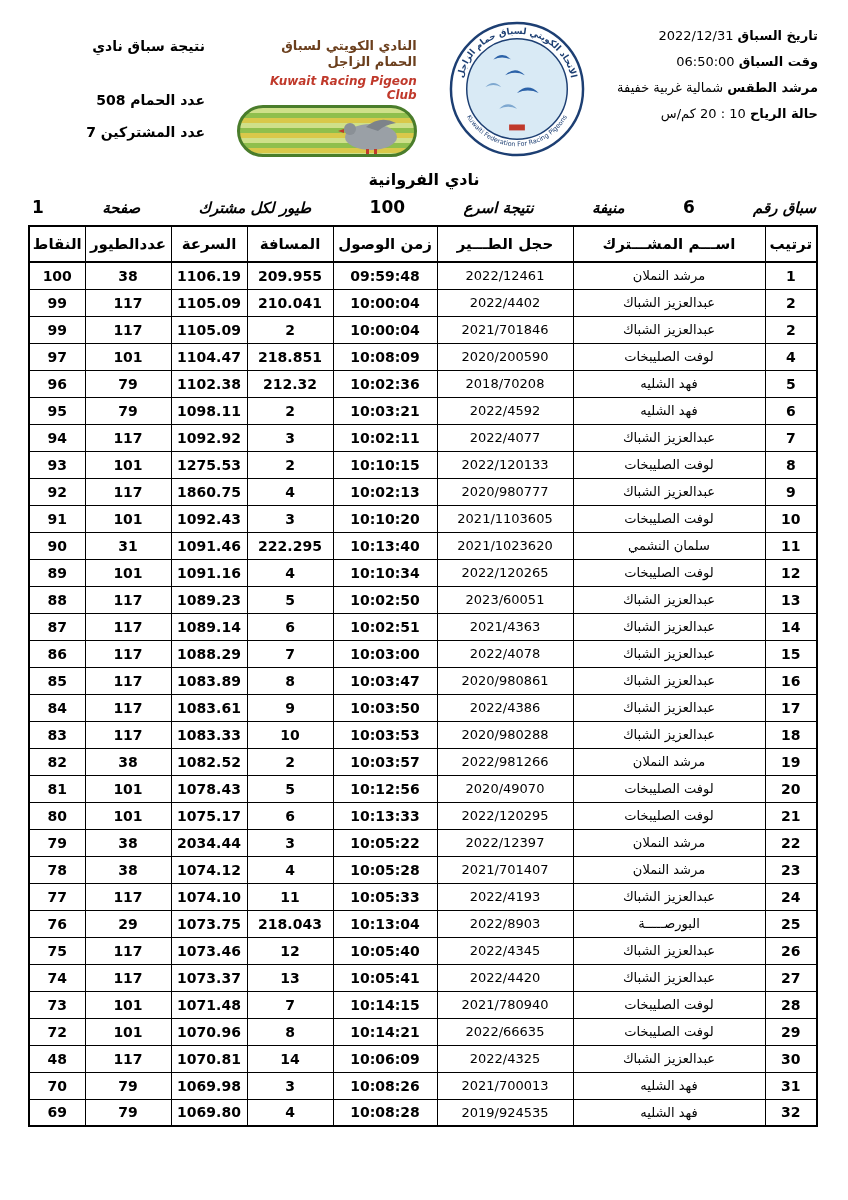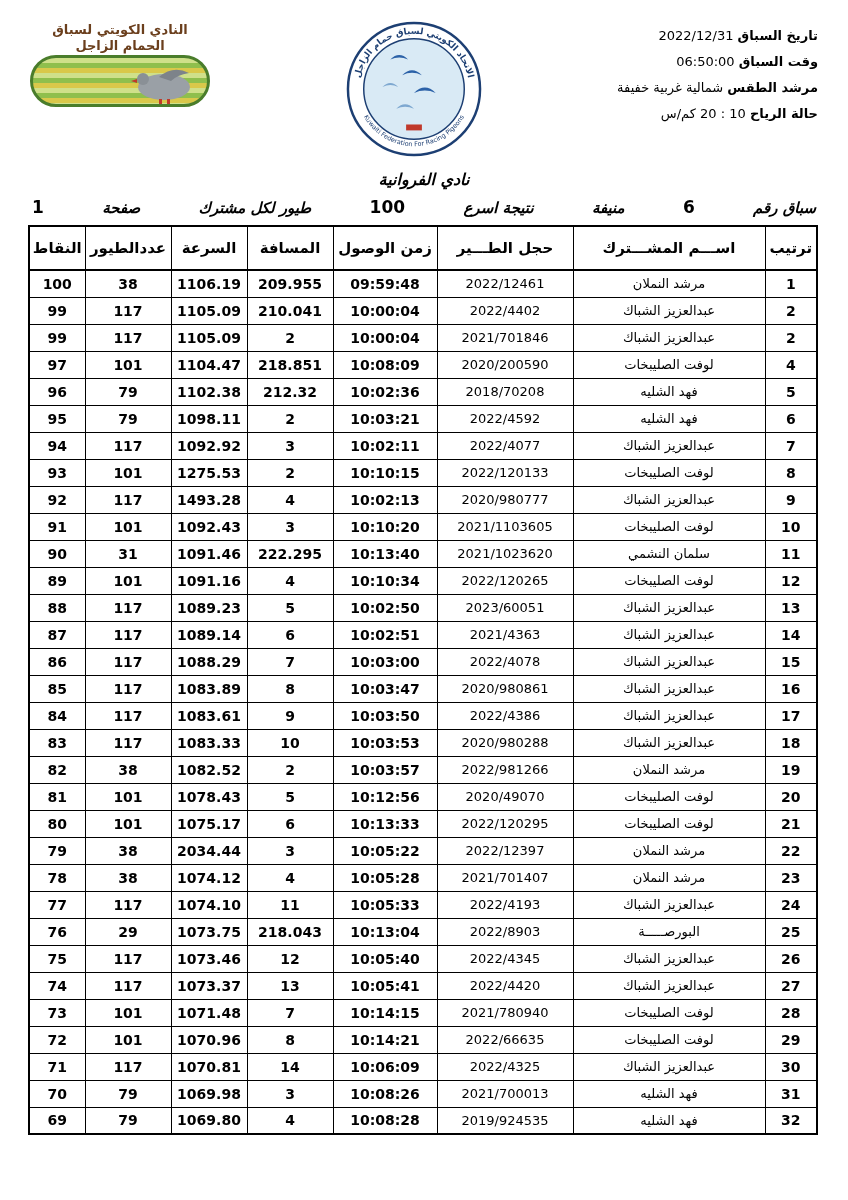"نتيجة سباق نادي" div.result-info { html: none -> <div> <div>نتيجة سباق نادي</div> <div> <span>عدد الحمام</span> <span>508</span> </div> <div> <span>عدد المشتركين</span> <span>7</span> </div> </div> }
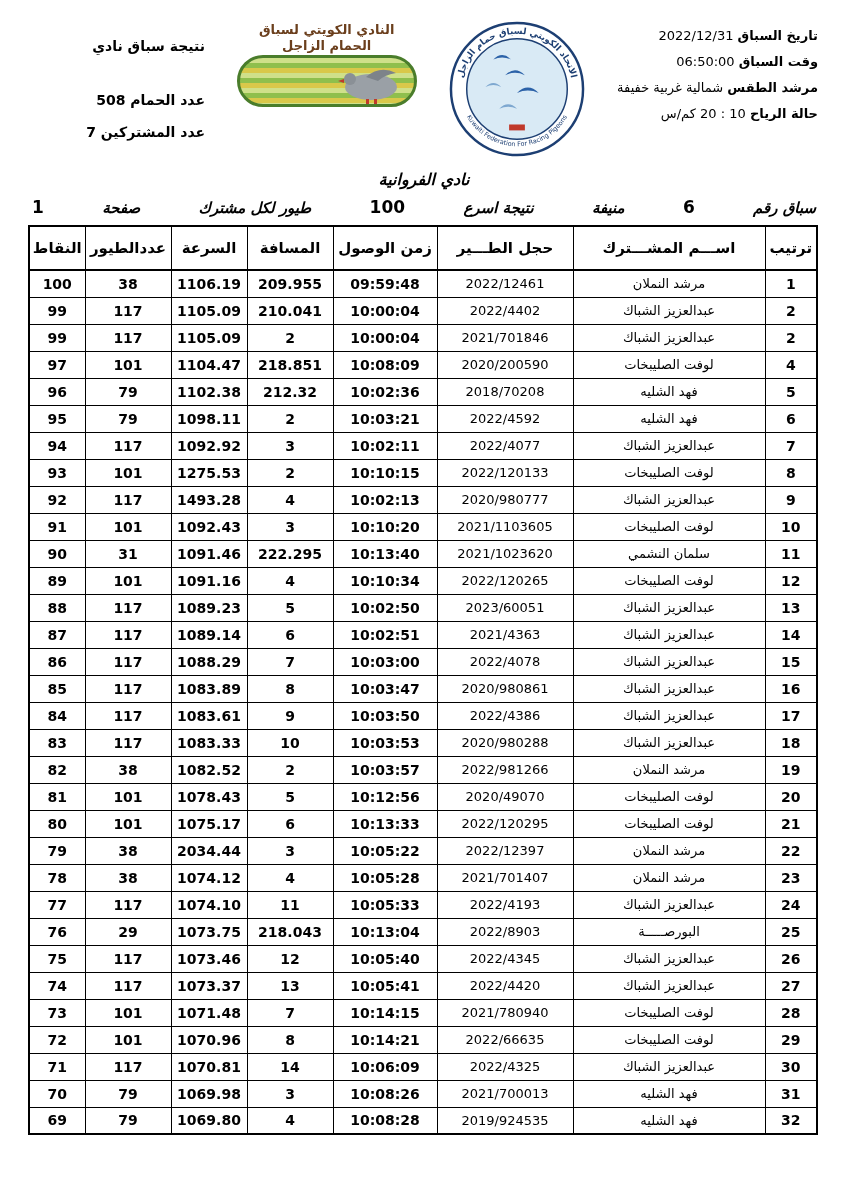"النادي الكويتي لسباق الحمام الزاجل" .club-logo { margin-top: 6px -> 22px; text-align: center -> right }
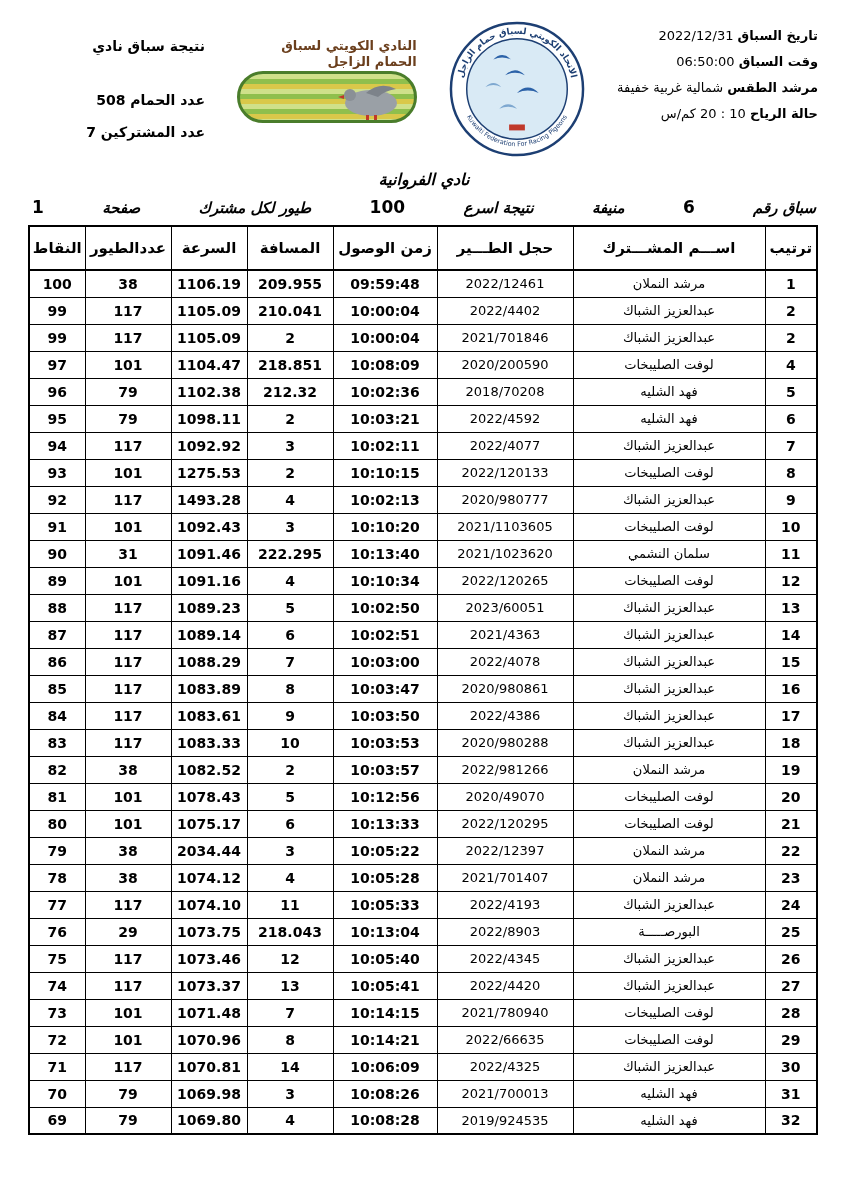"Kuwait Racing Pigeon Club" div.club-script { html: none -> <div>Kuwait Racing Pigeon Club</div> }
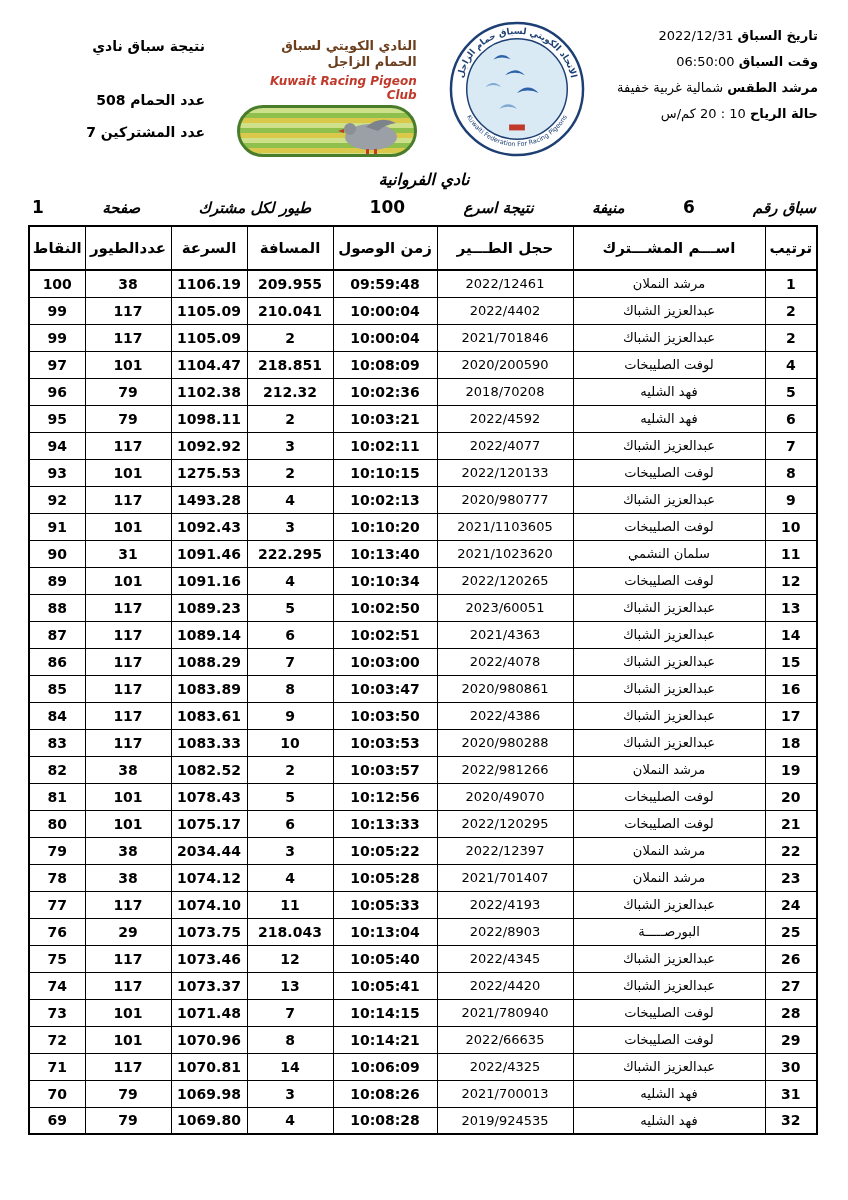"نادي الفروانية" .club-name { font-style: italic -> none }
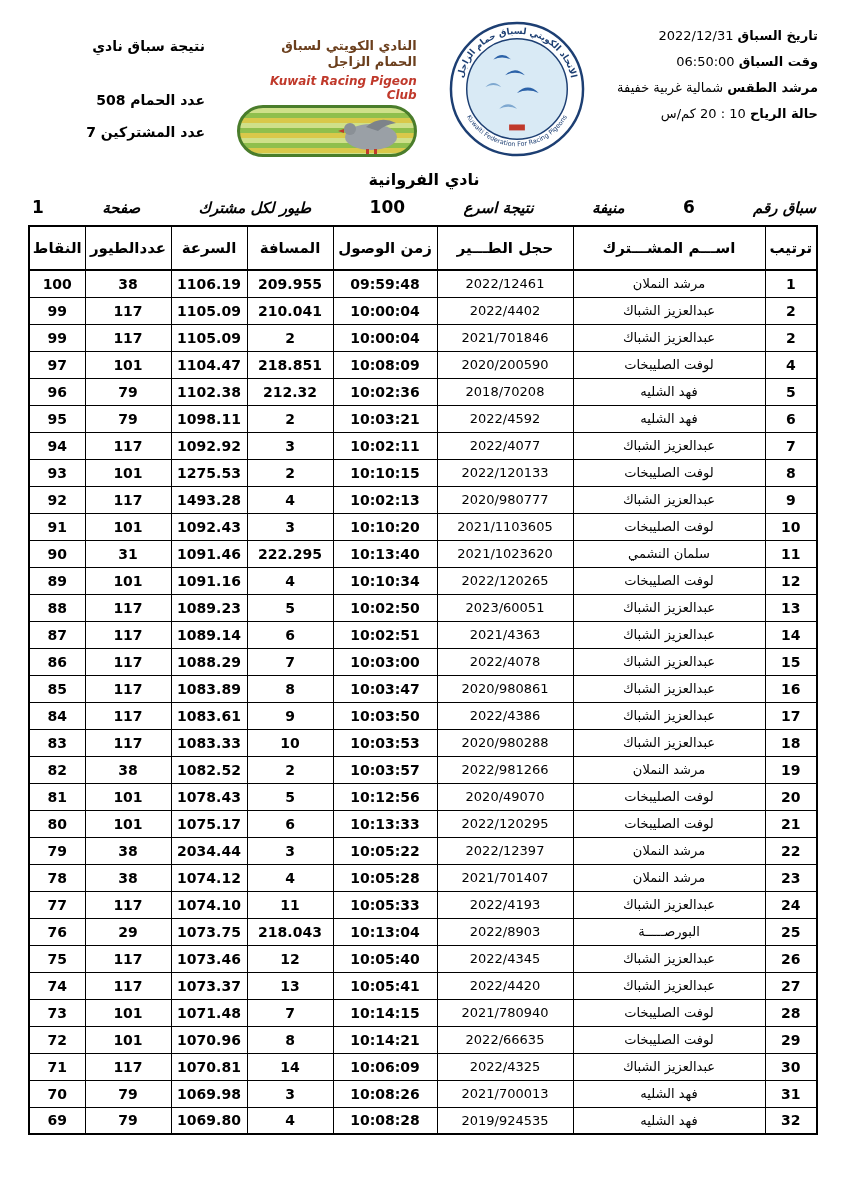"النقاط" .results th { height: 44px -> 36px }
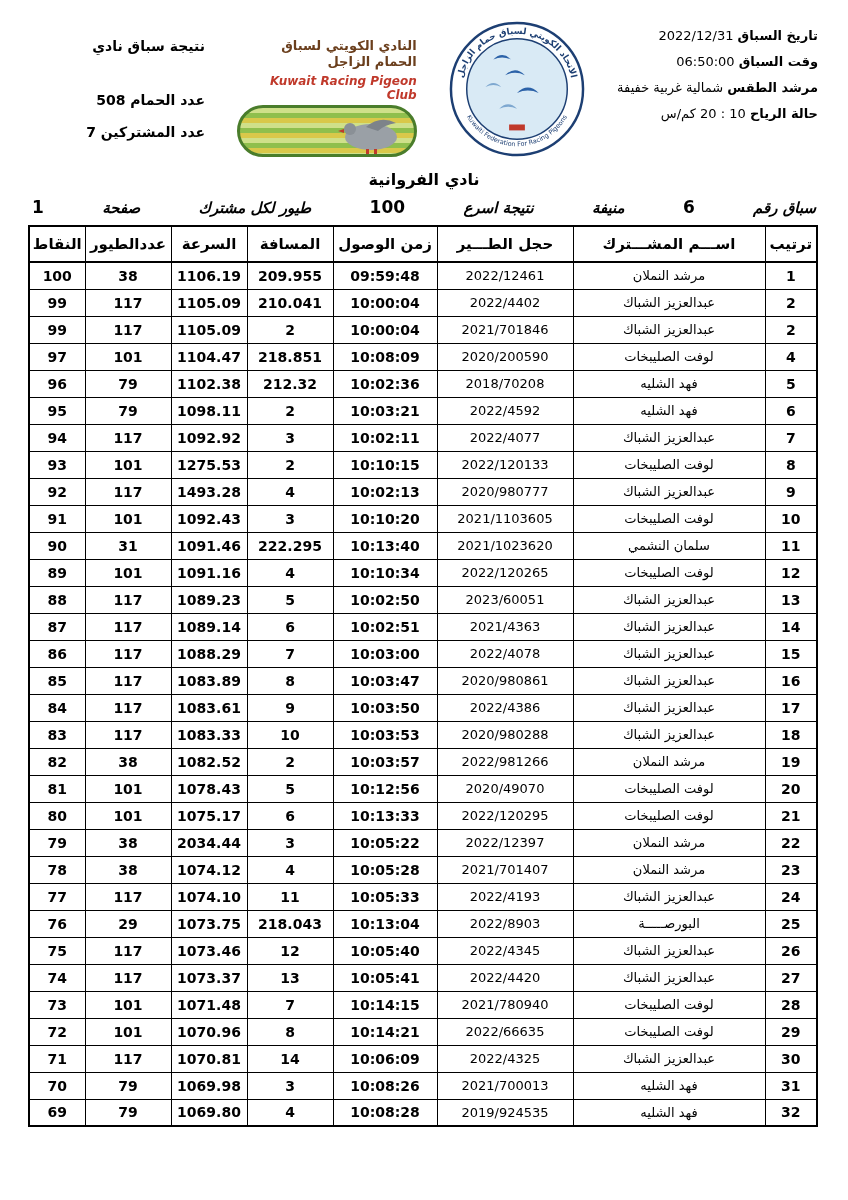"1493.28" td.c-speed { text: 1493.28 -> 1860.75 }
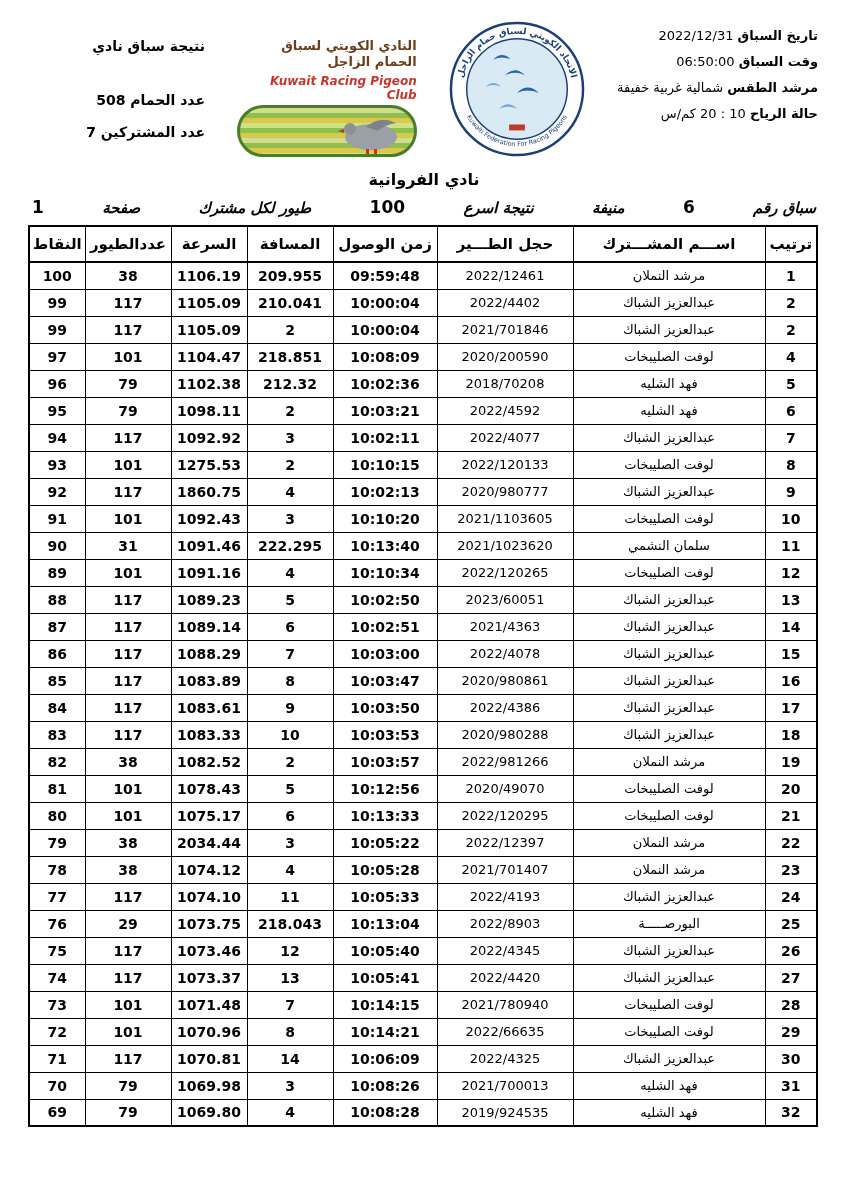"71" td.c-points { text: 71 -> 48 }
